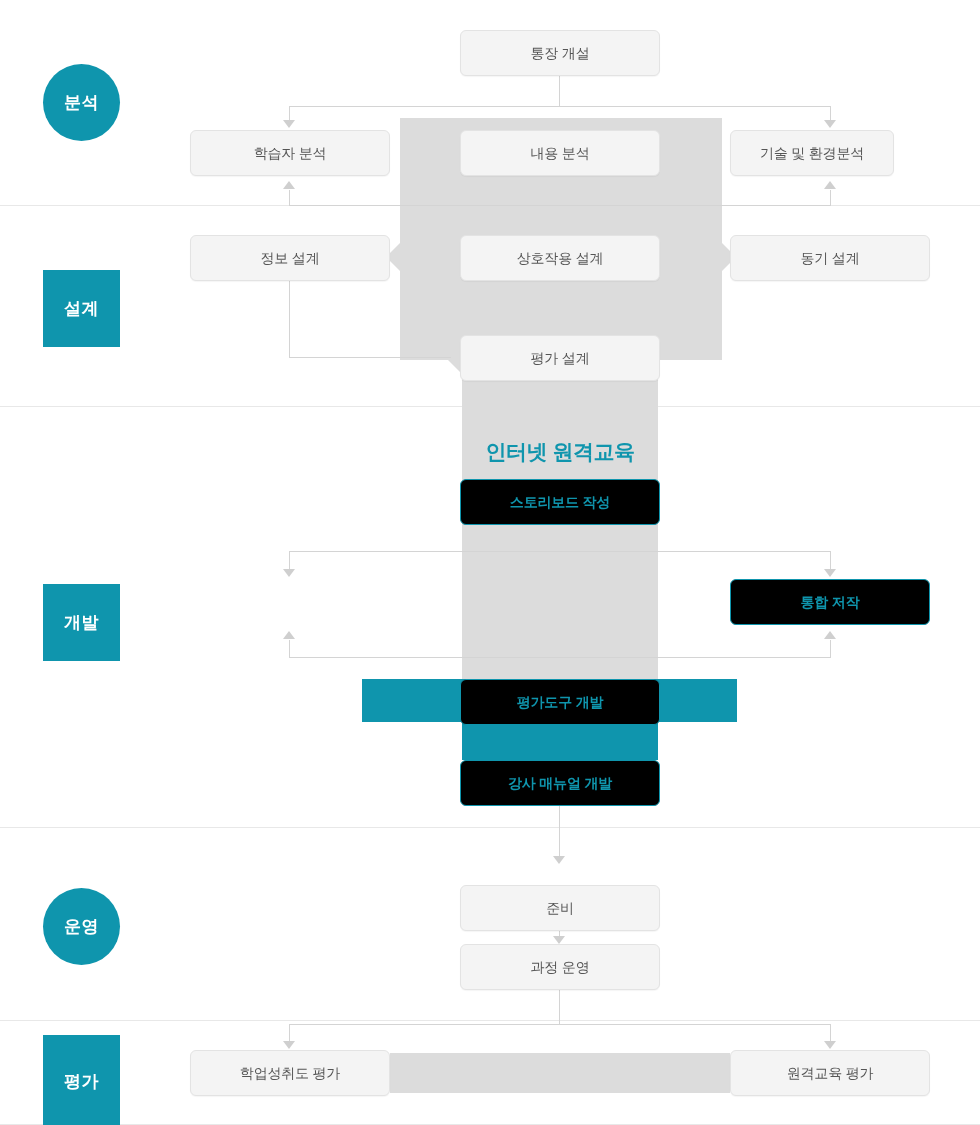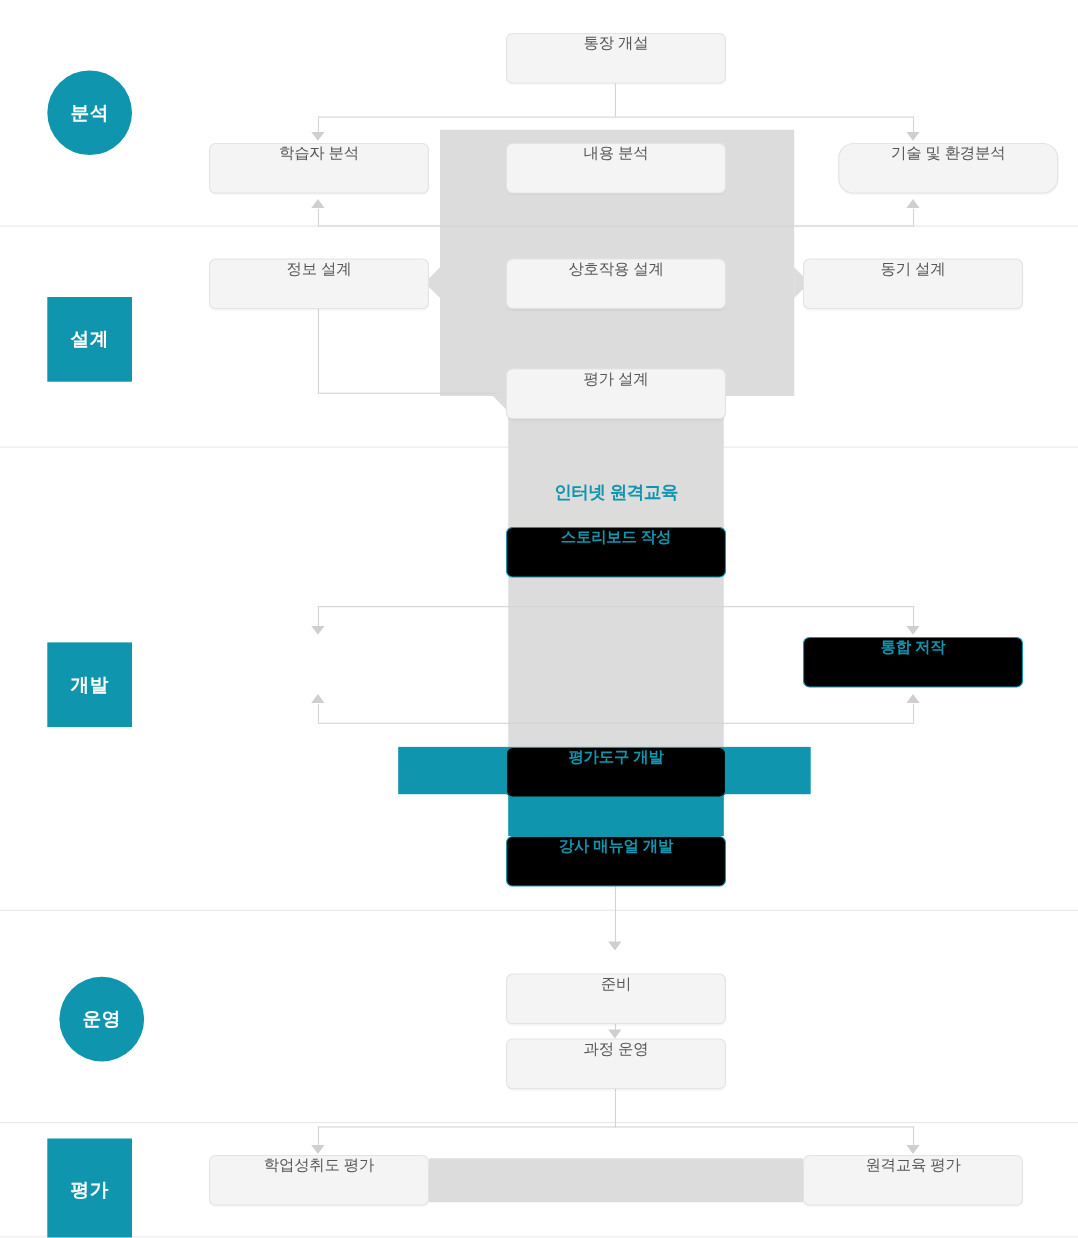"통장 개설" .node { align-items: flex-start -> center }
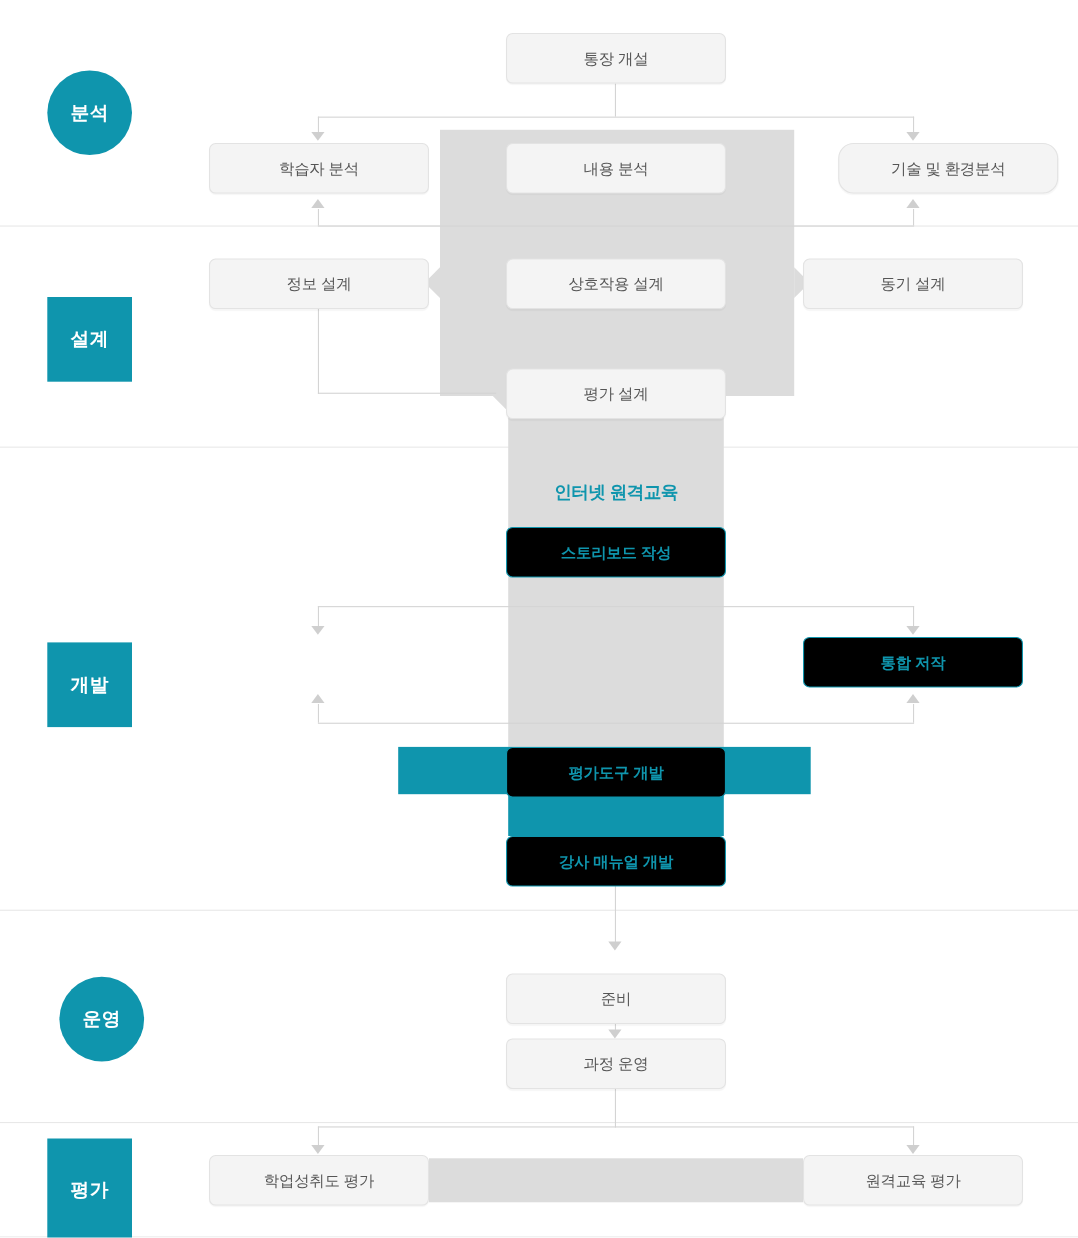"기술 및 환경분석" div.node { border-radius: 14px -> none; left: 762px -> 730px; width: 200px -> 164px }
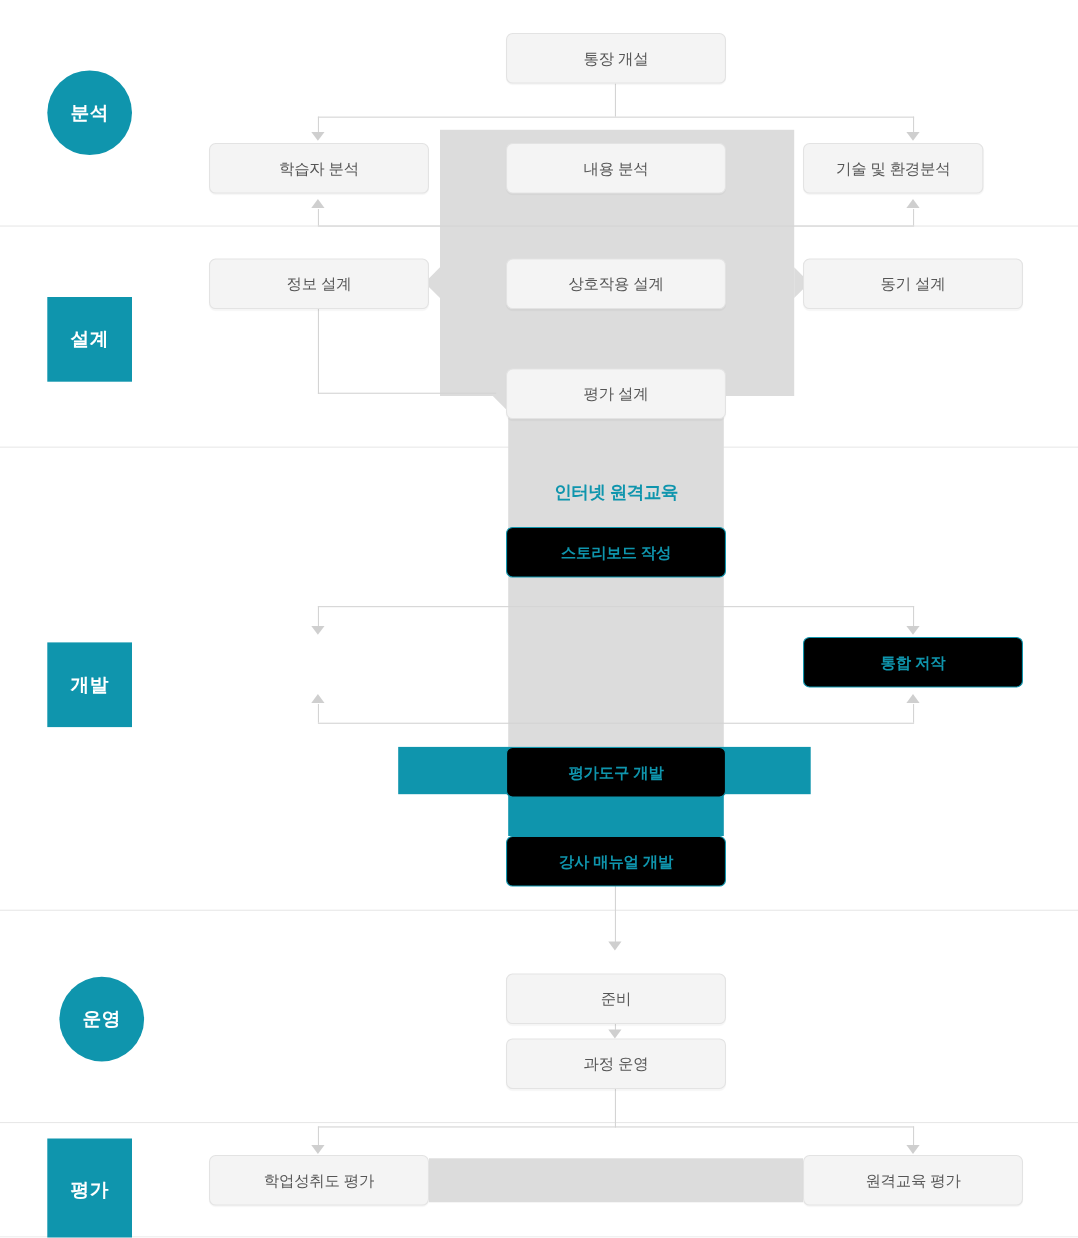"인터넷 원격교육" .heading { font-size: 16px -> 21px }
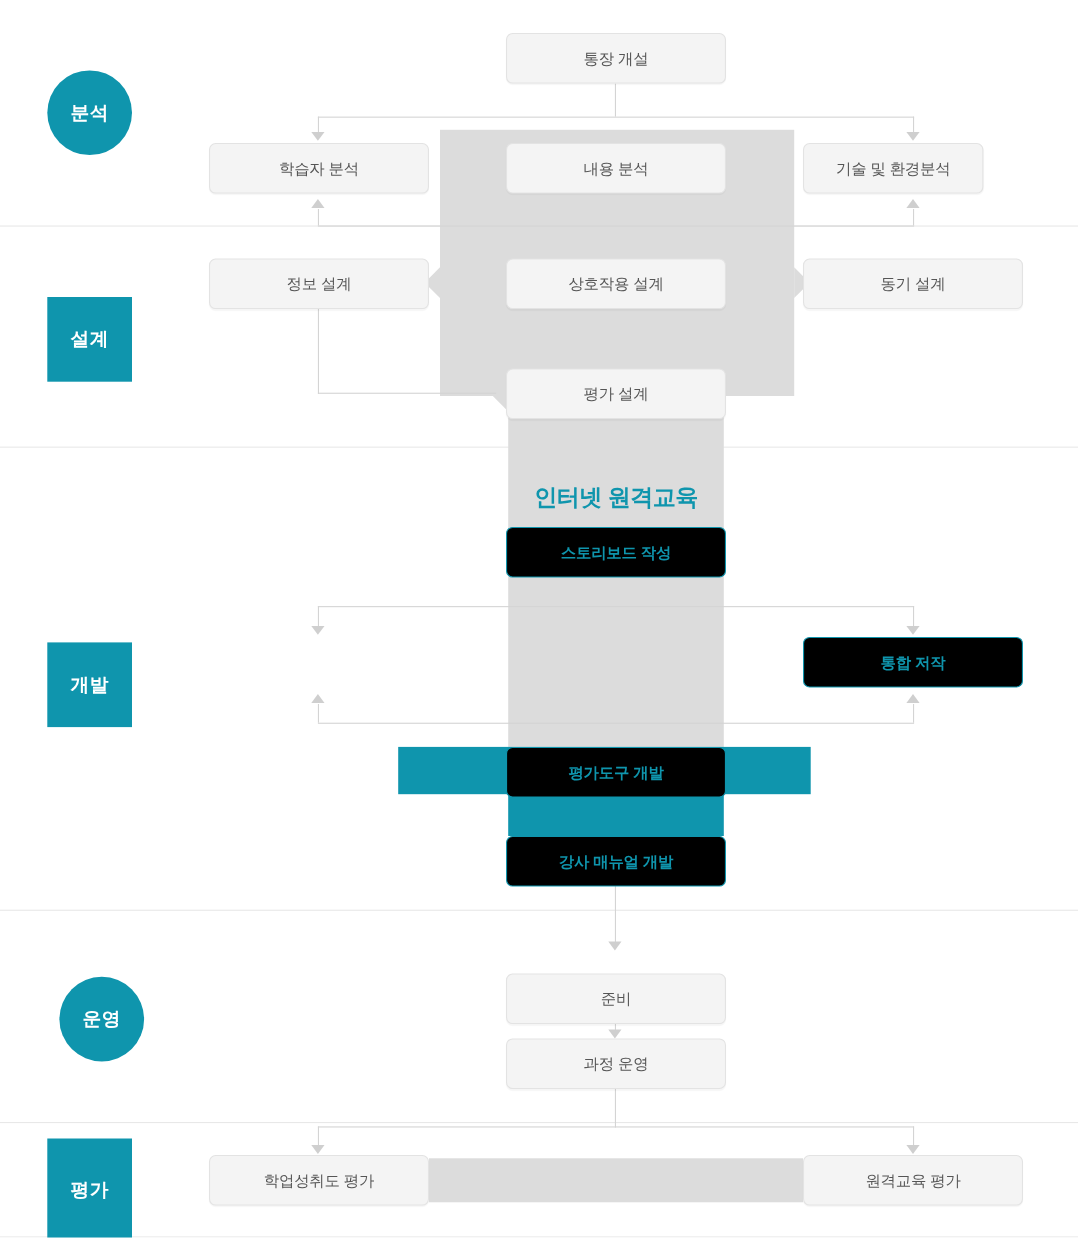"운영" div.chip { left: 54px -> 43px }
